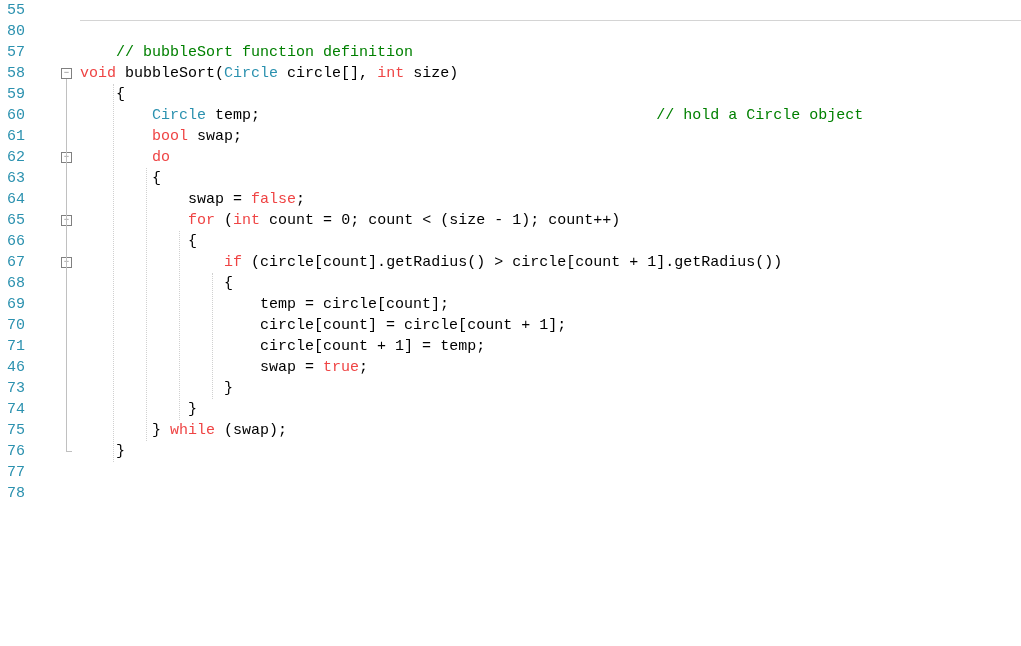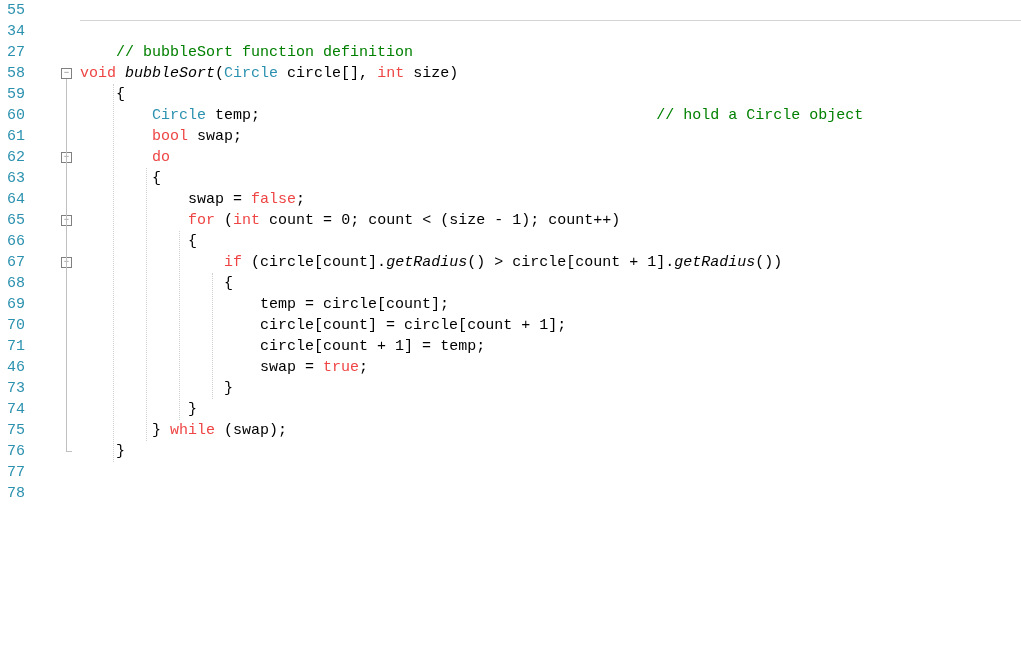"34" div.ln { text: 34 -> 80 }
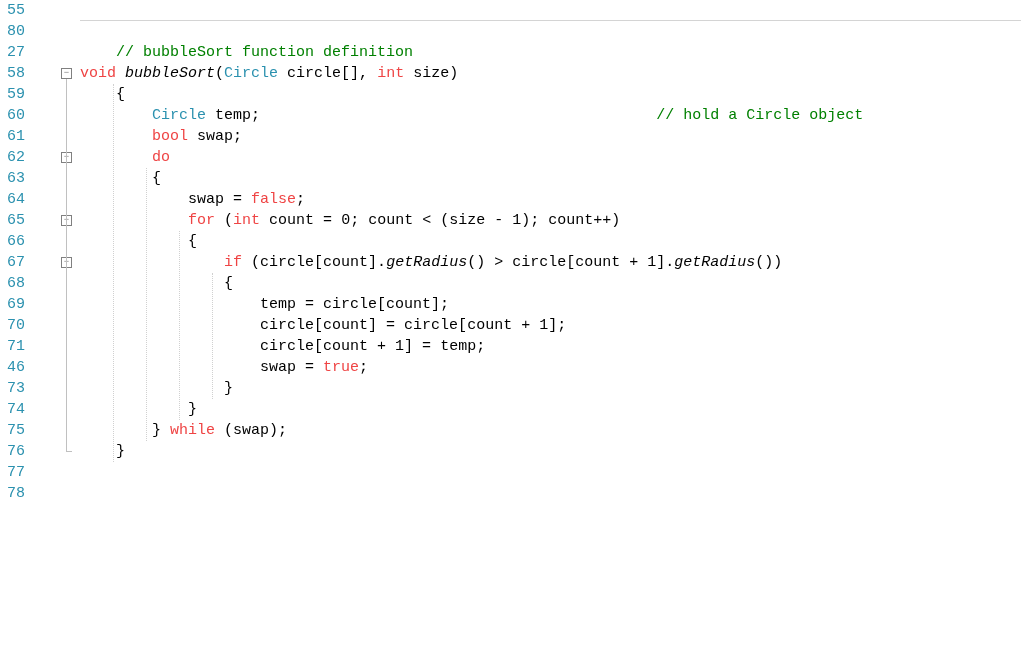"27" div.ln { text: 27 -> 57 }
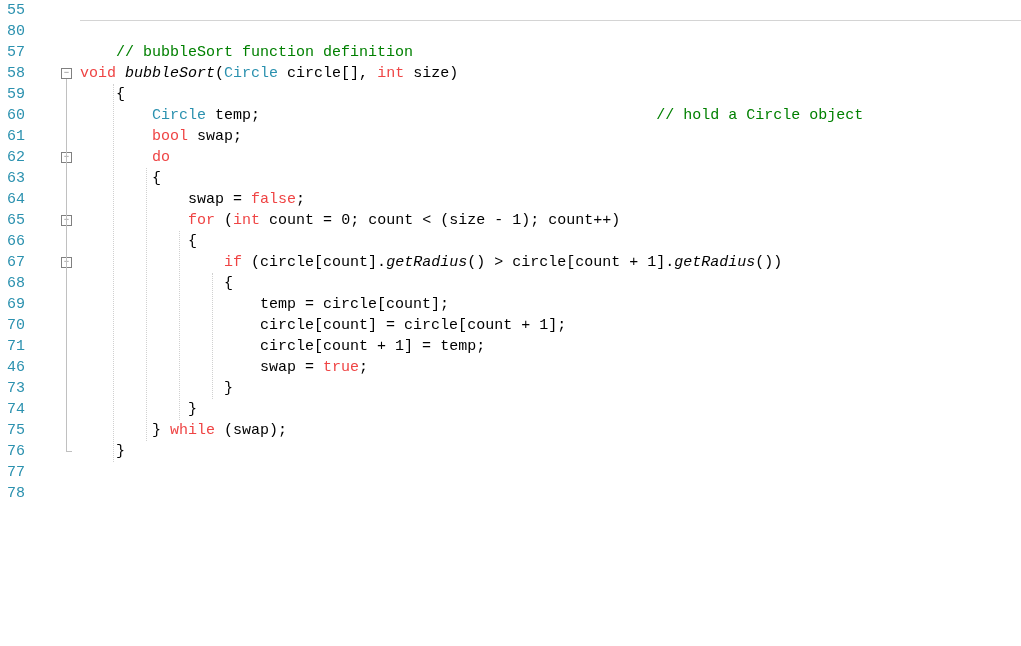"bubbleSort" .fn { font-style: italic -> none }
